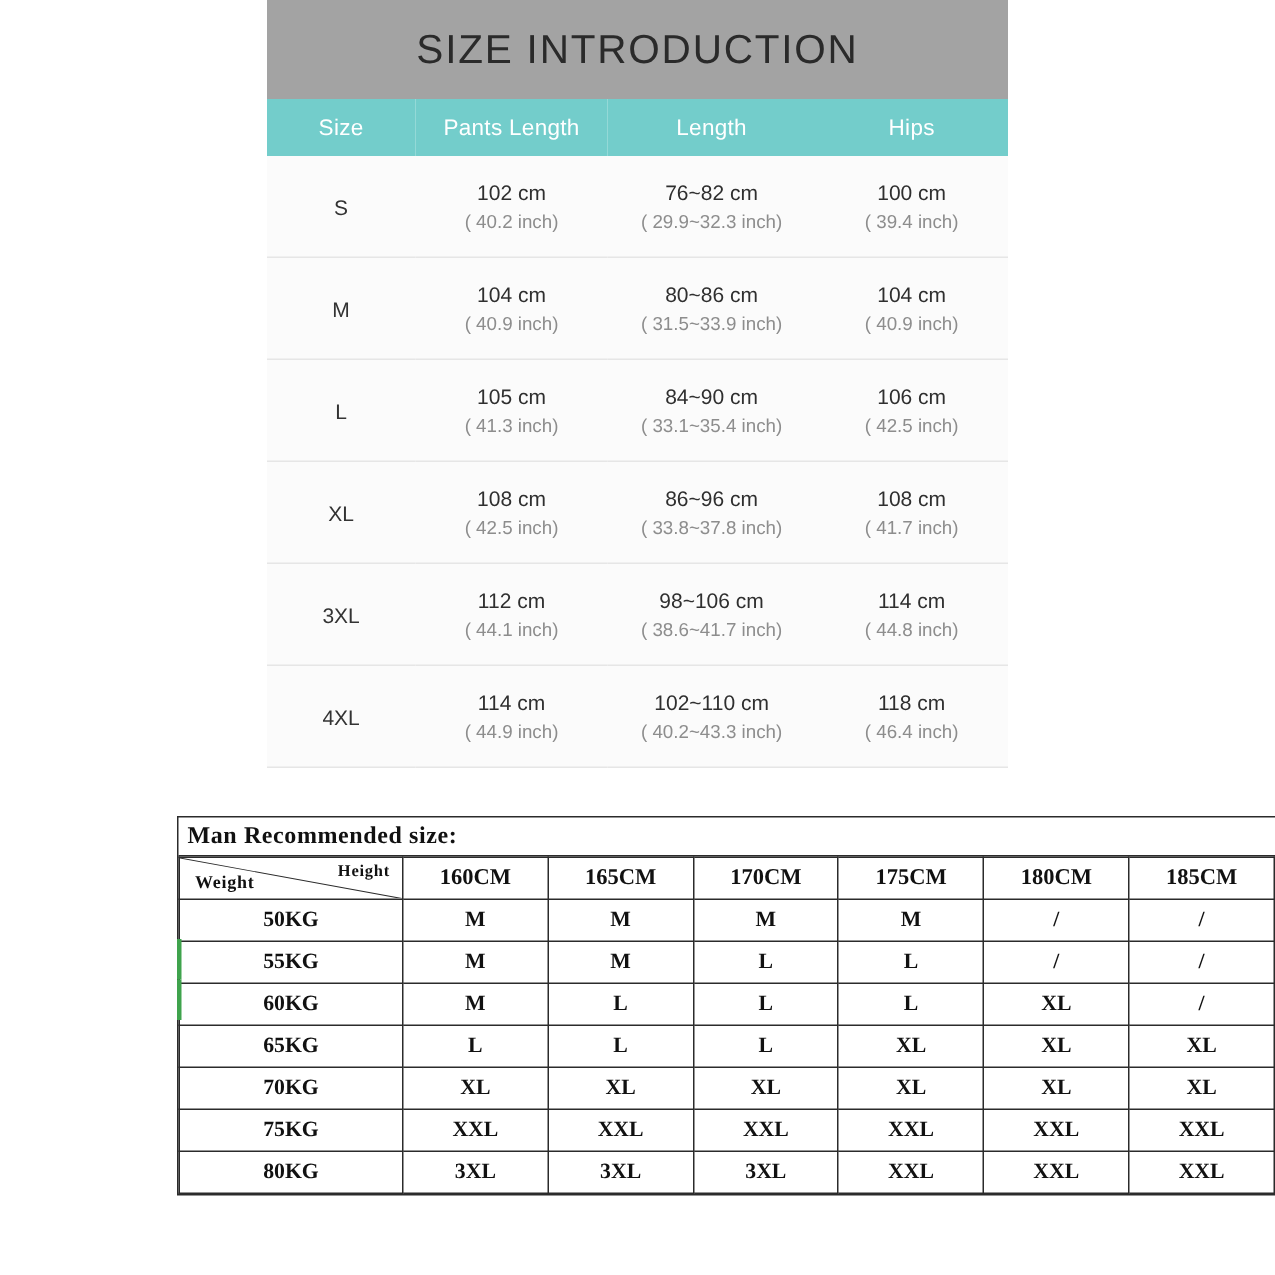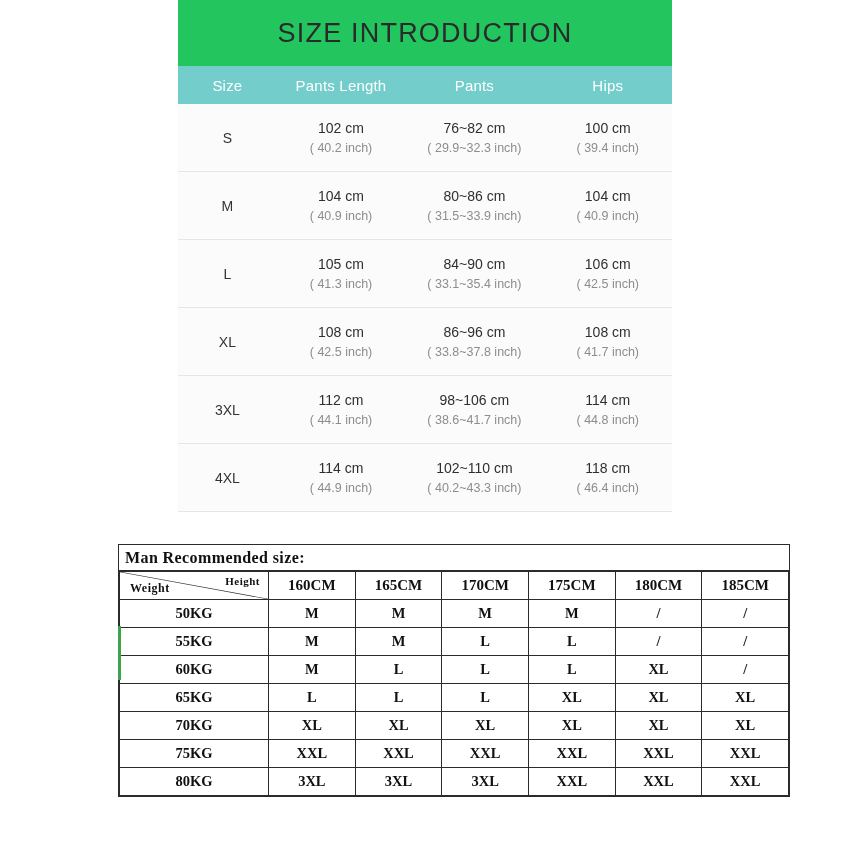"SIZE INTRODUCTION" .size-title { background: #22c55e -> #a3a3a3 }
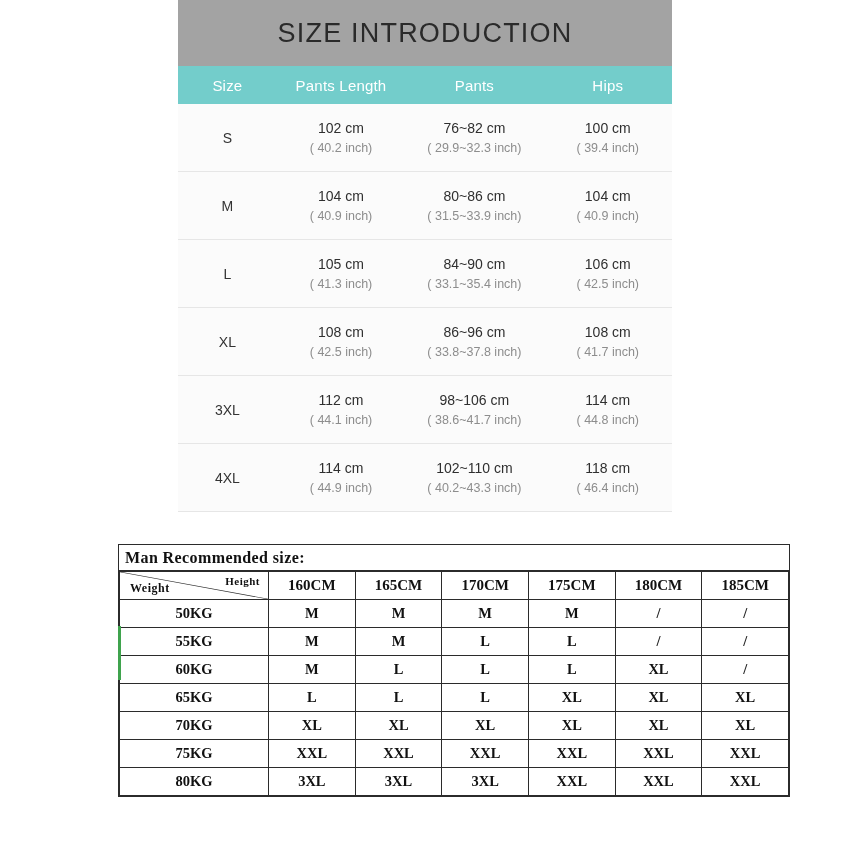"Pants" th.col-waist { text: Pants -> Length }
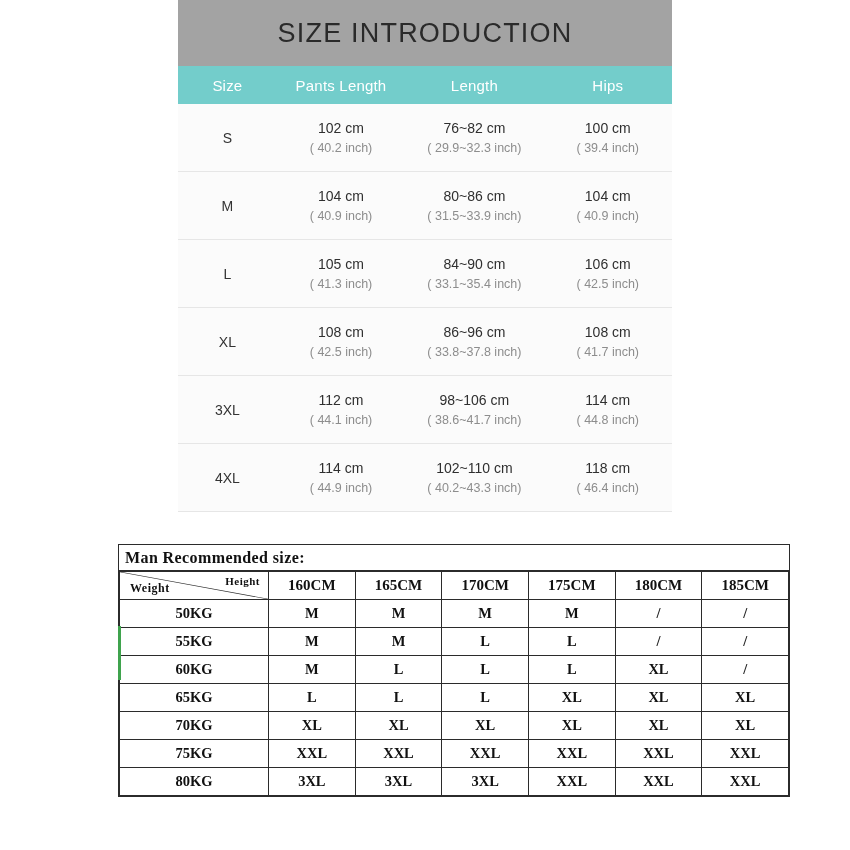"Man Recommended size:" .rec-wrap { width: 672px -> 733px }
